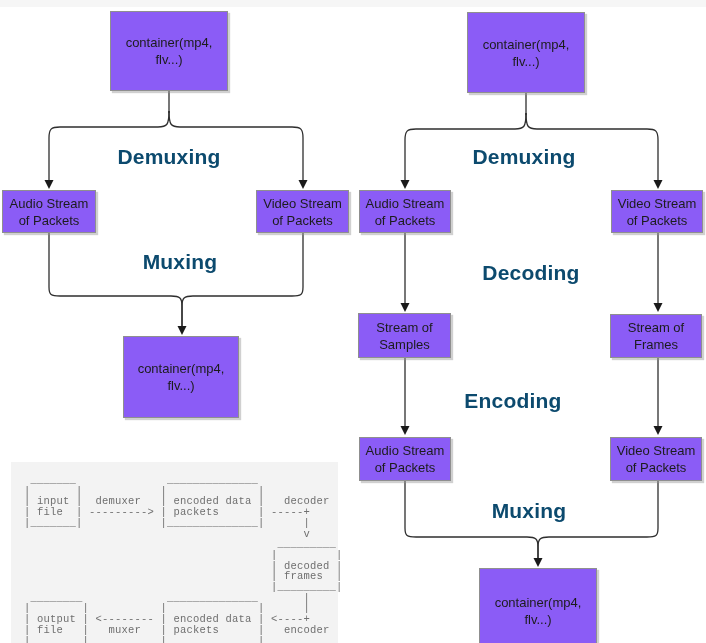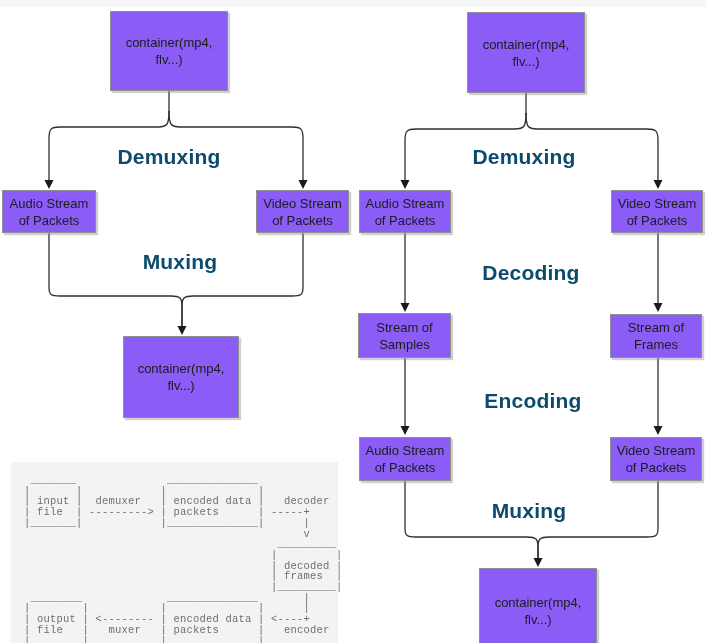"Encoding" div.stage { left: 463px -> 443px }
